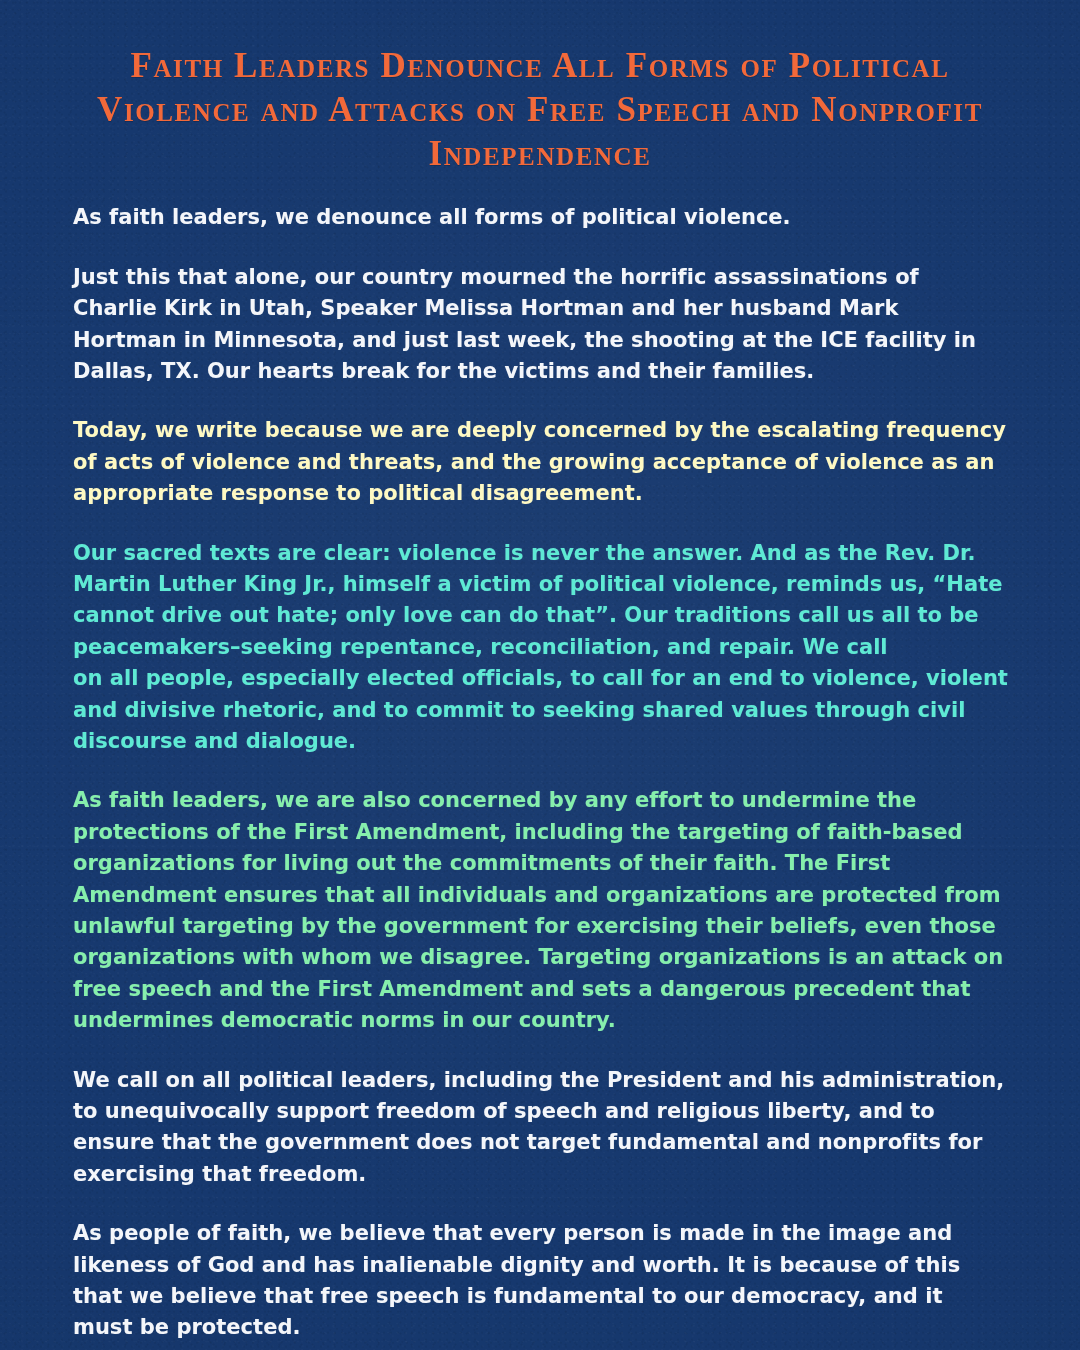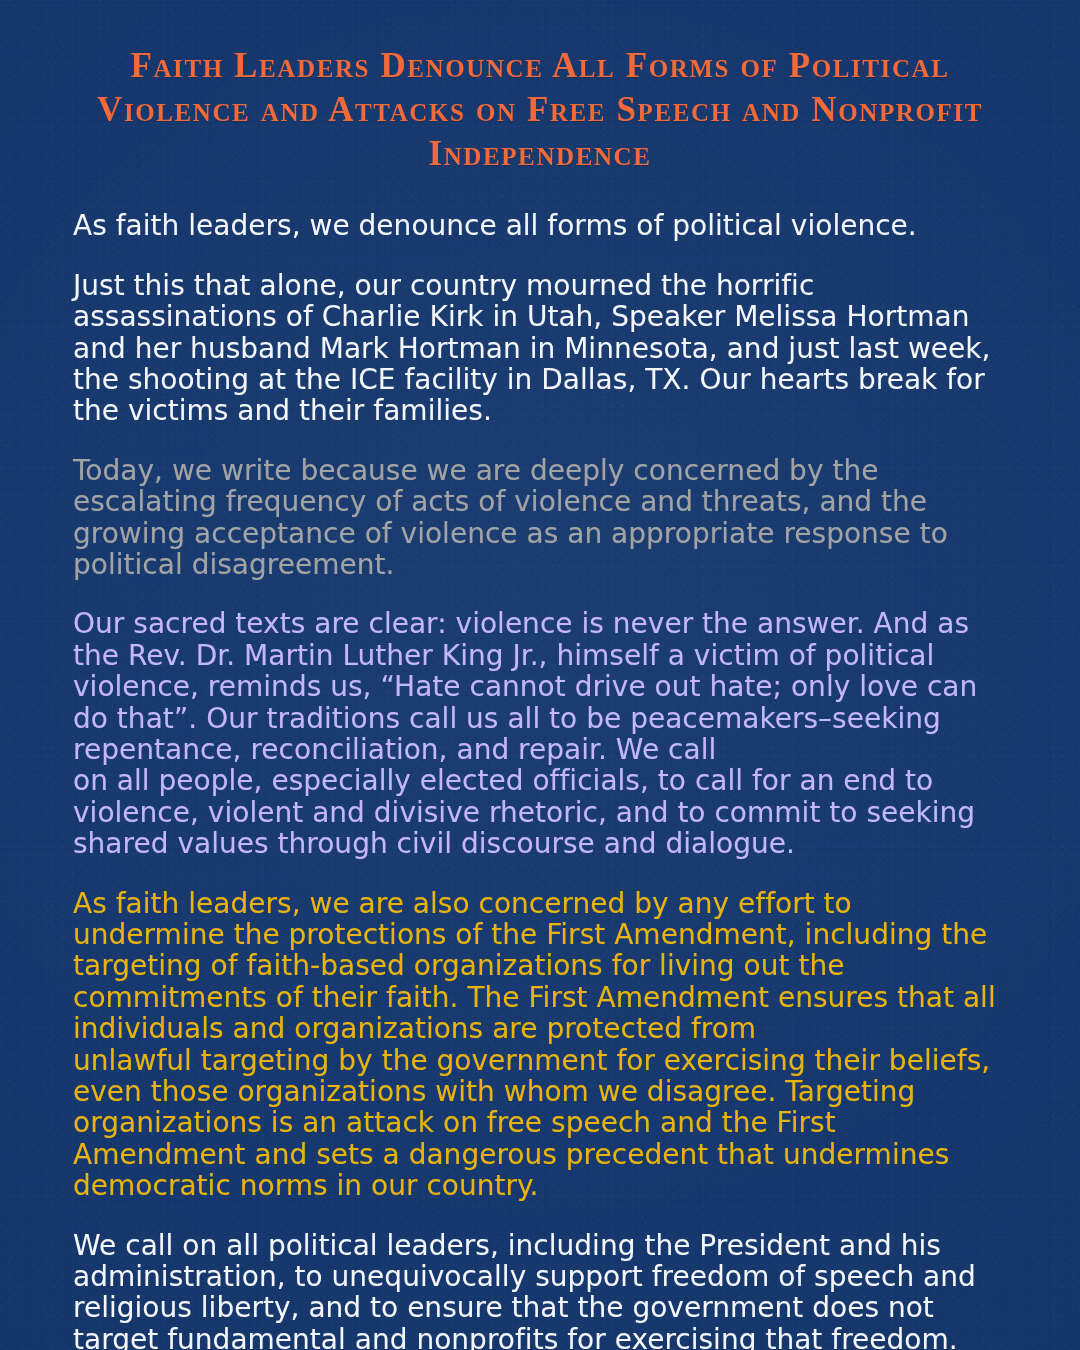"As faith leaders, we denounce" .para { font-size: 28px -> 21px; font-weight: 400 -> 700; margin: 8px 0 28px 0 -> 0 0 28px 0 }
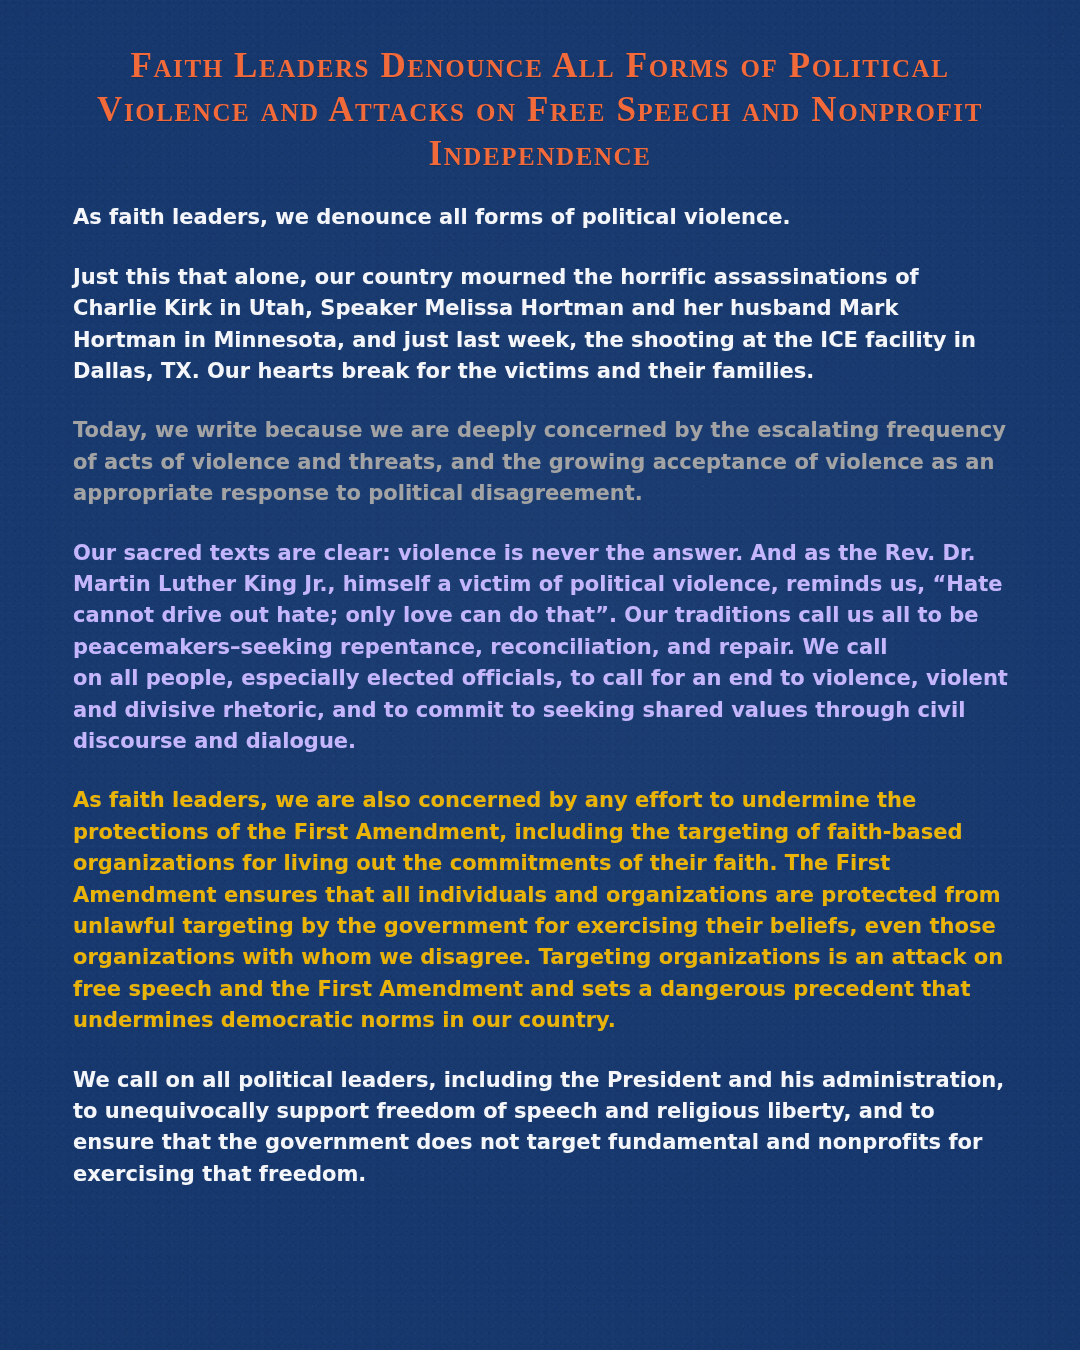"Today, we write because we" p.para { color: #a3a3a3 -> #fef9c3 }
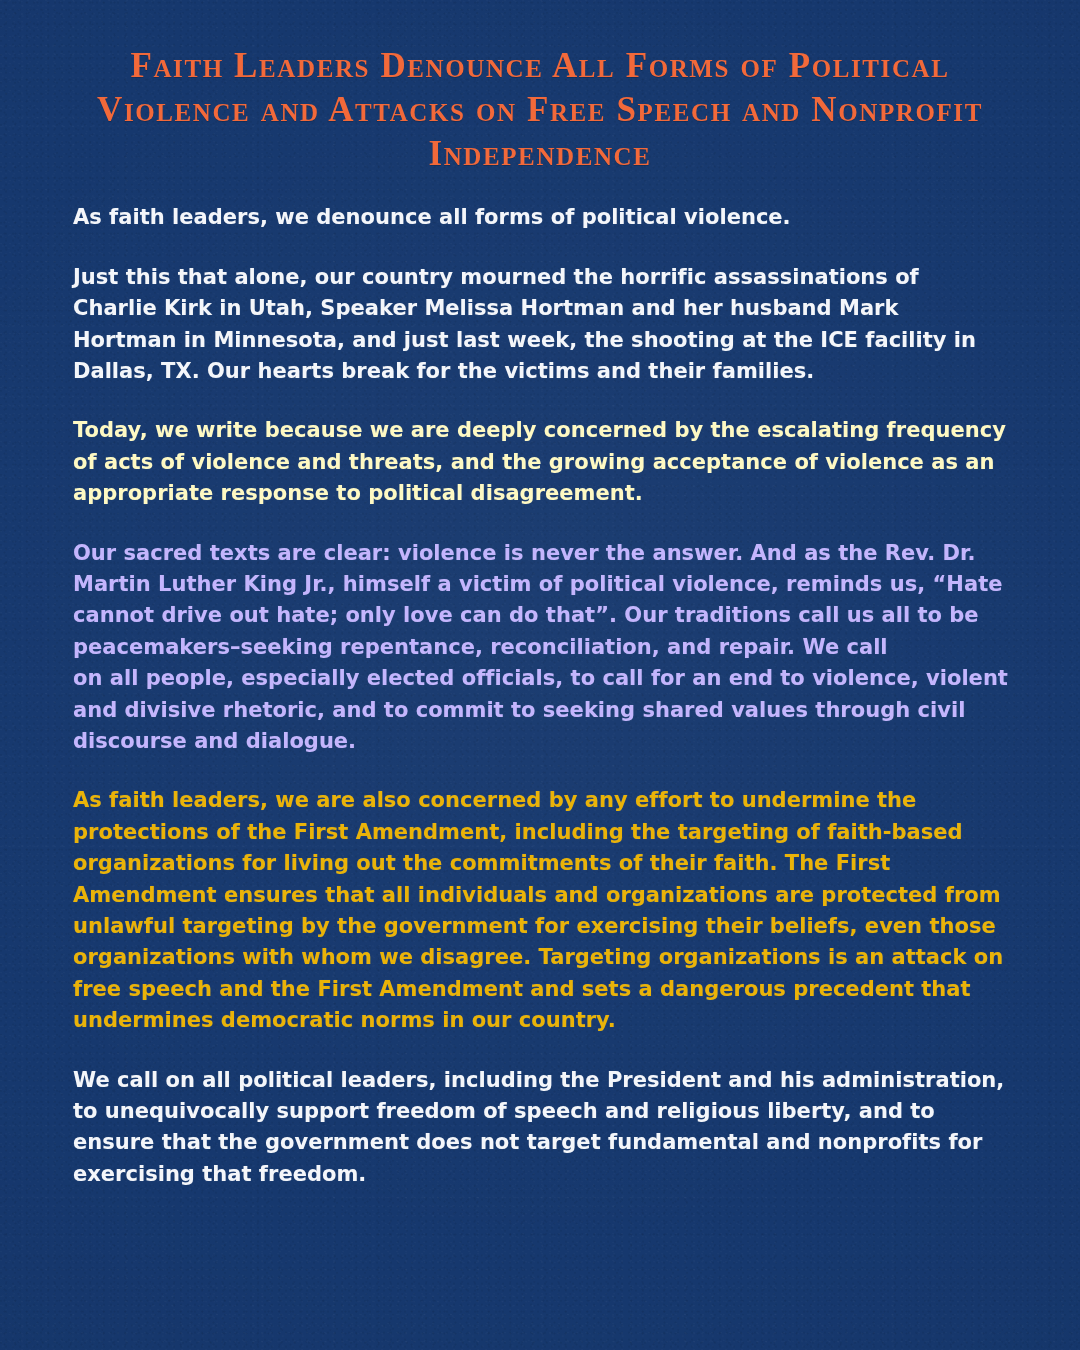"Our sacred texts are clear:" p.para { color: #c4b5fd -> #5eead4 }
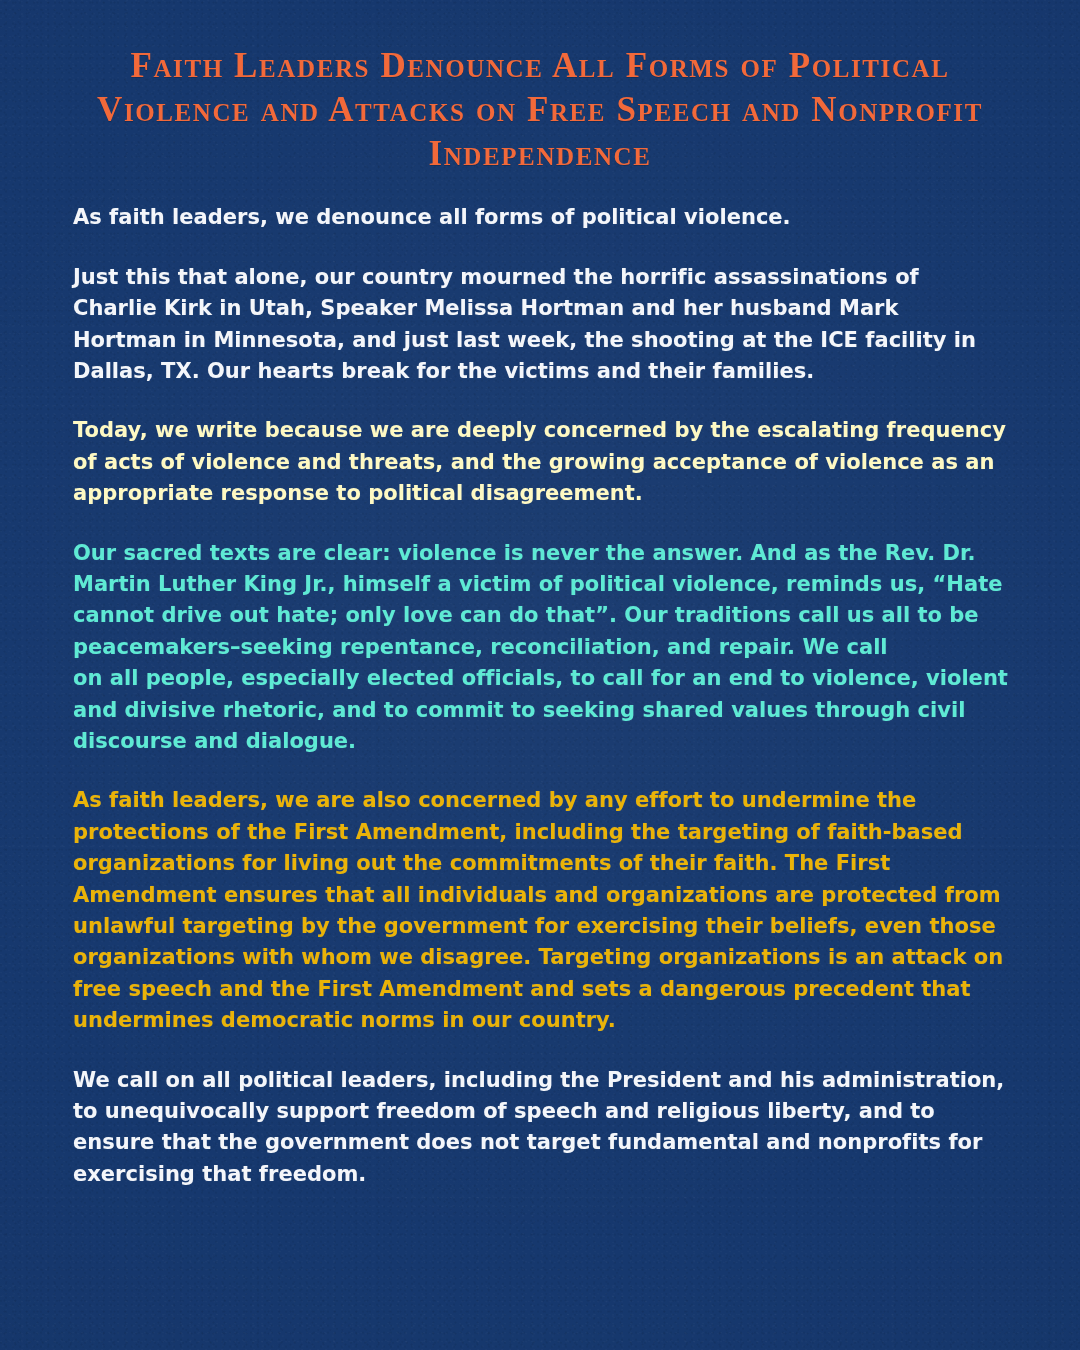"As faith leaders, we are" p.para { color: #eab308 -> #86efac }
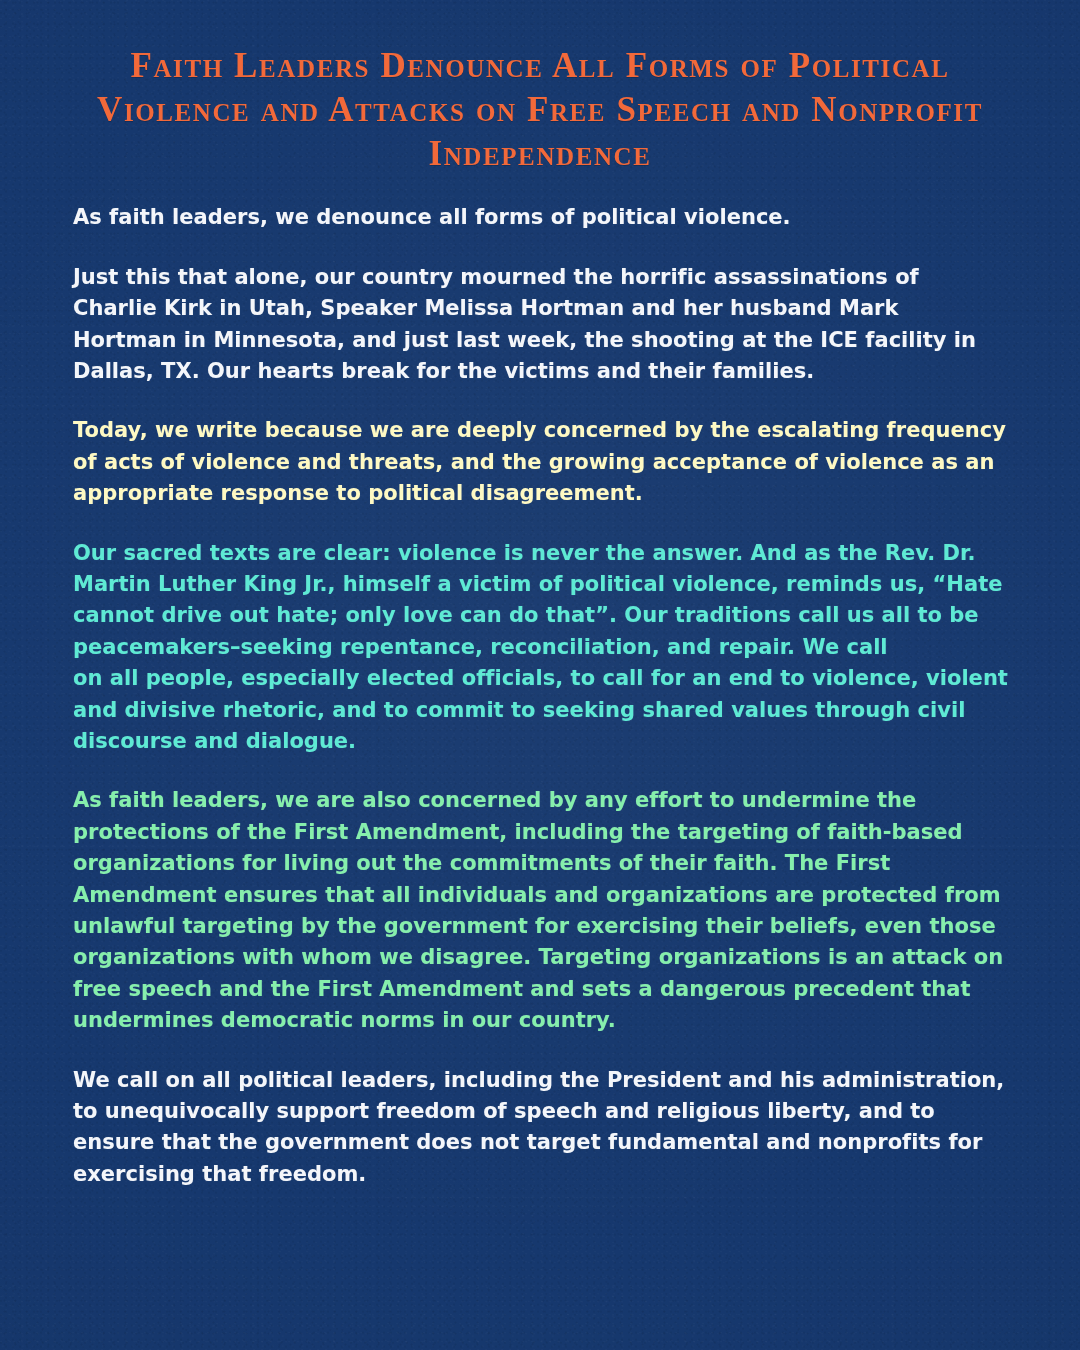"As people of faith, we" p.para { html: none -> <p>As people of faith, we believe that every person is made in the image and likeness of God and has inalienable dignity and worth. It is because of this that we believe that free speech is fundamental to our democracy, and it must be protected.</p> }
